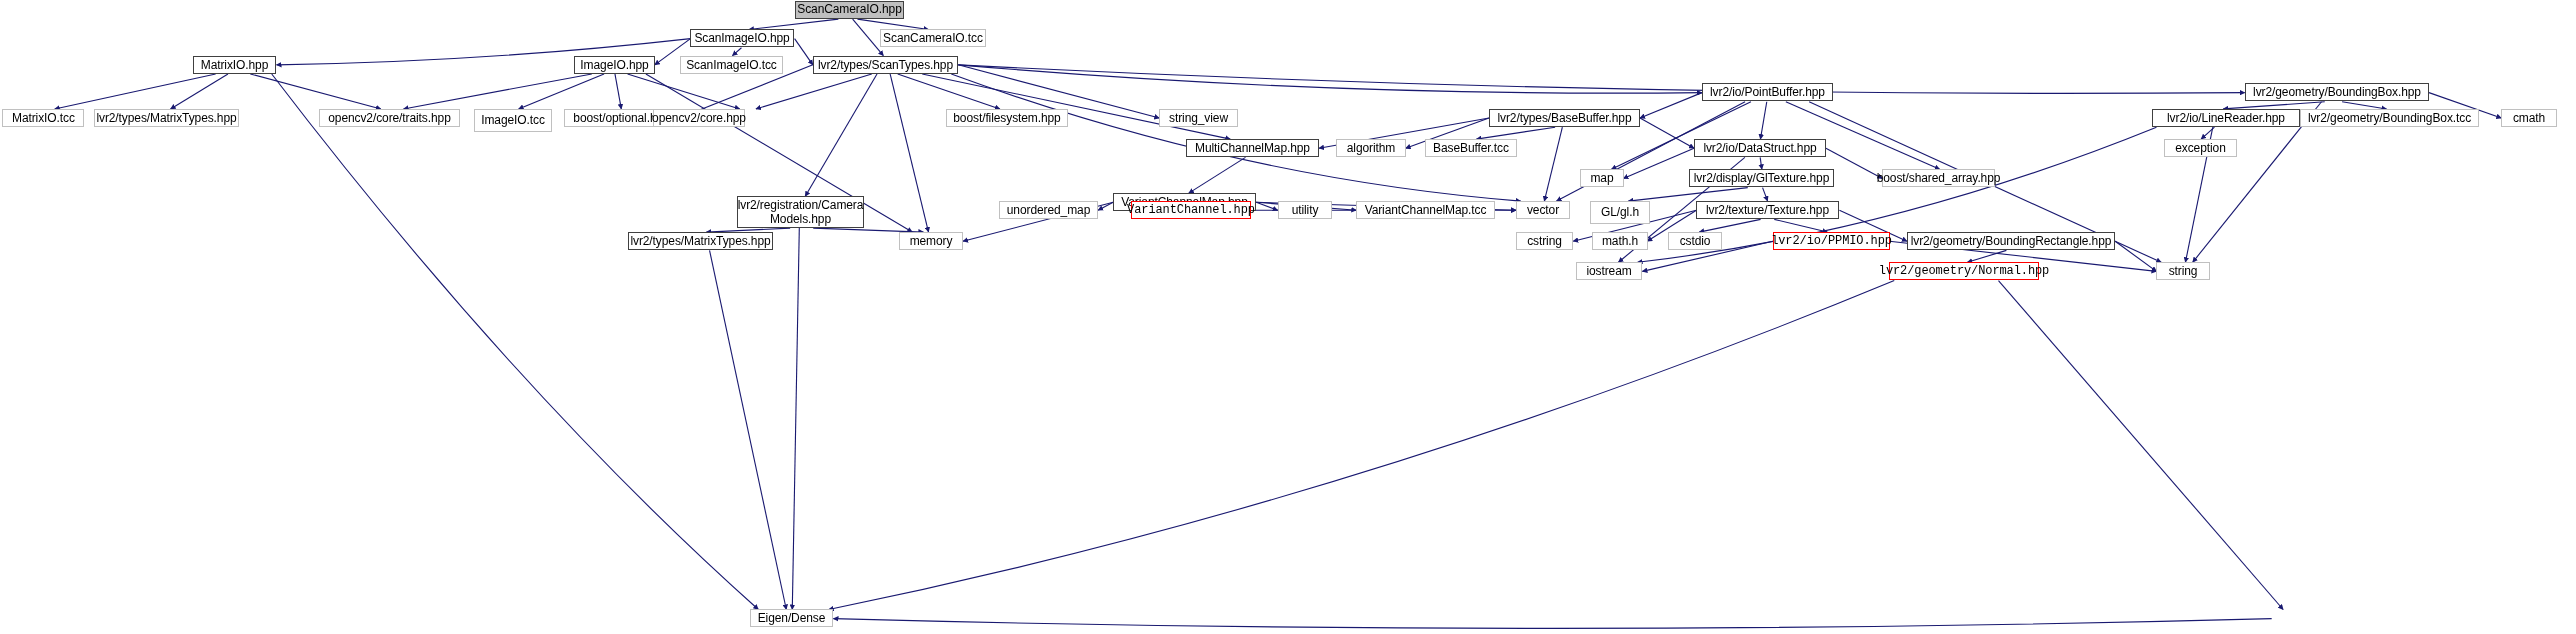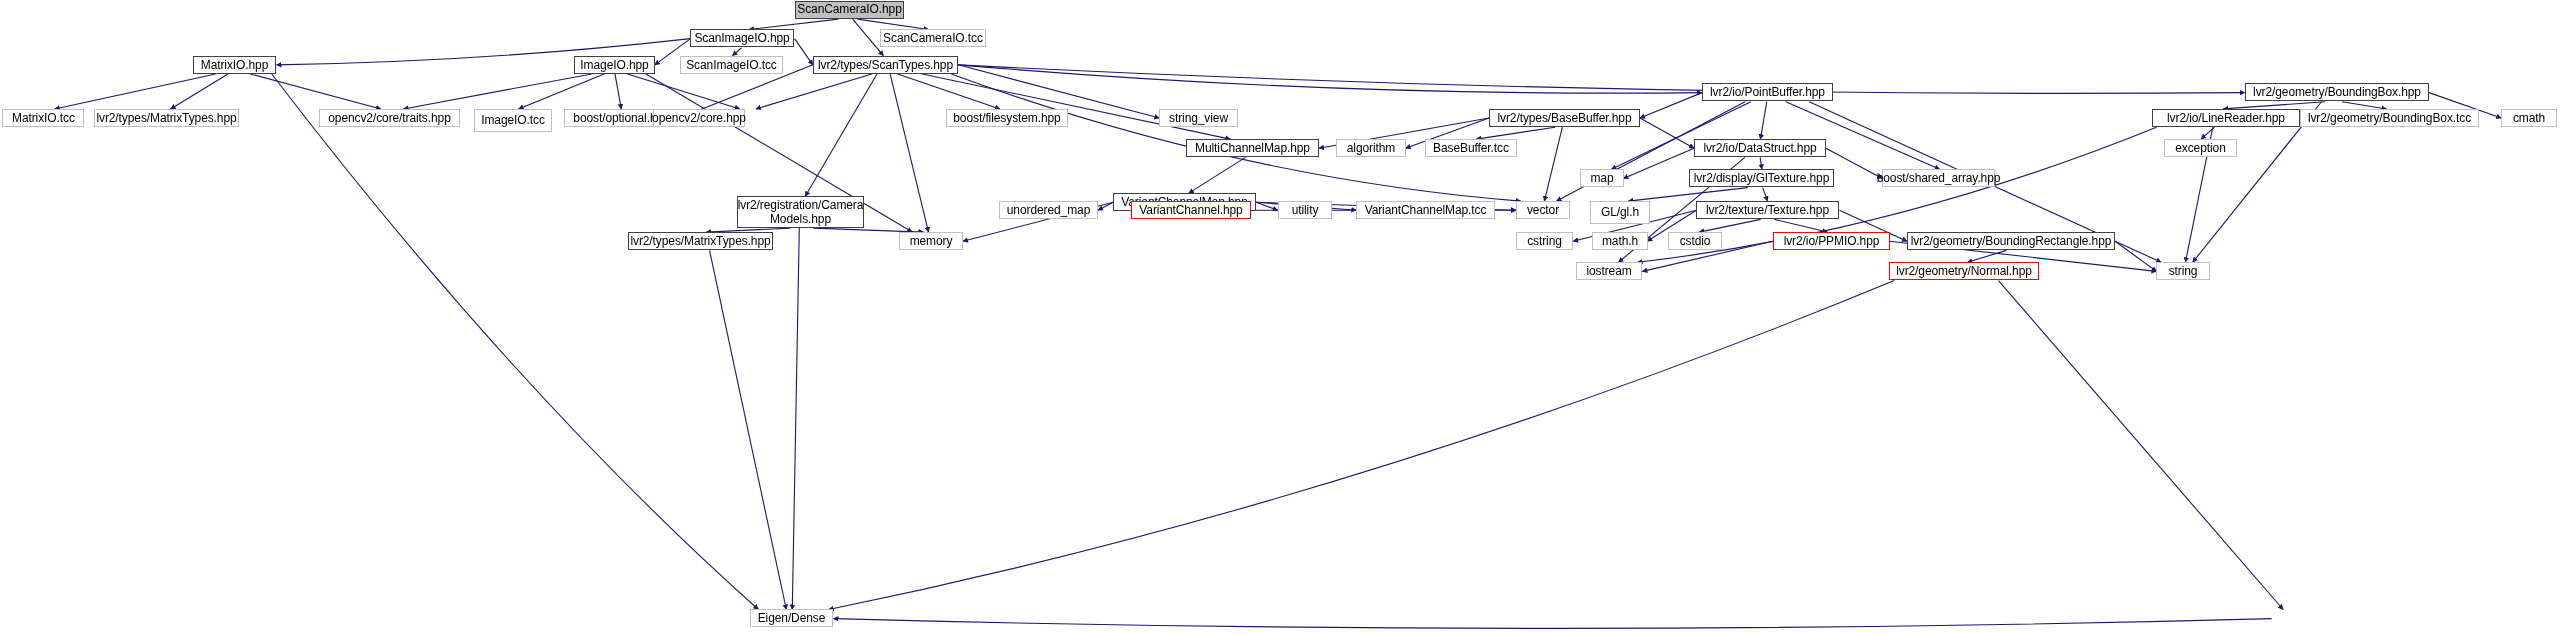"VariantChannel.hpp" .node.red { font-family: none -> Liberation Mono, monospace }
